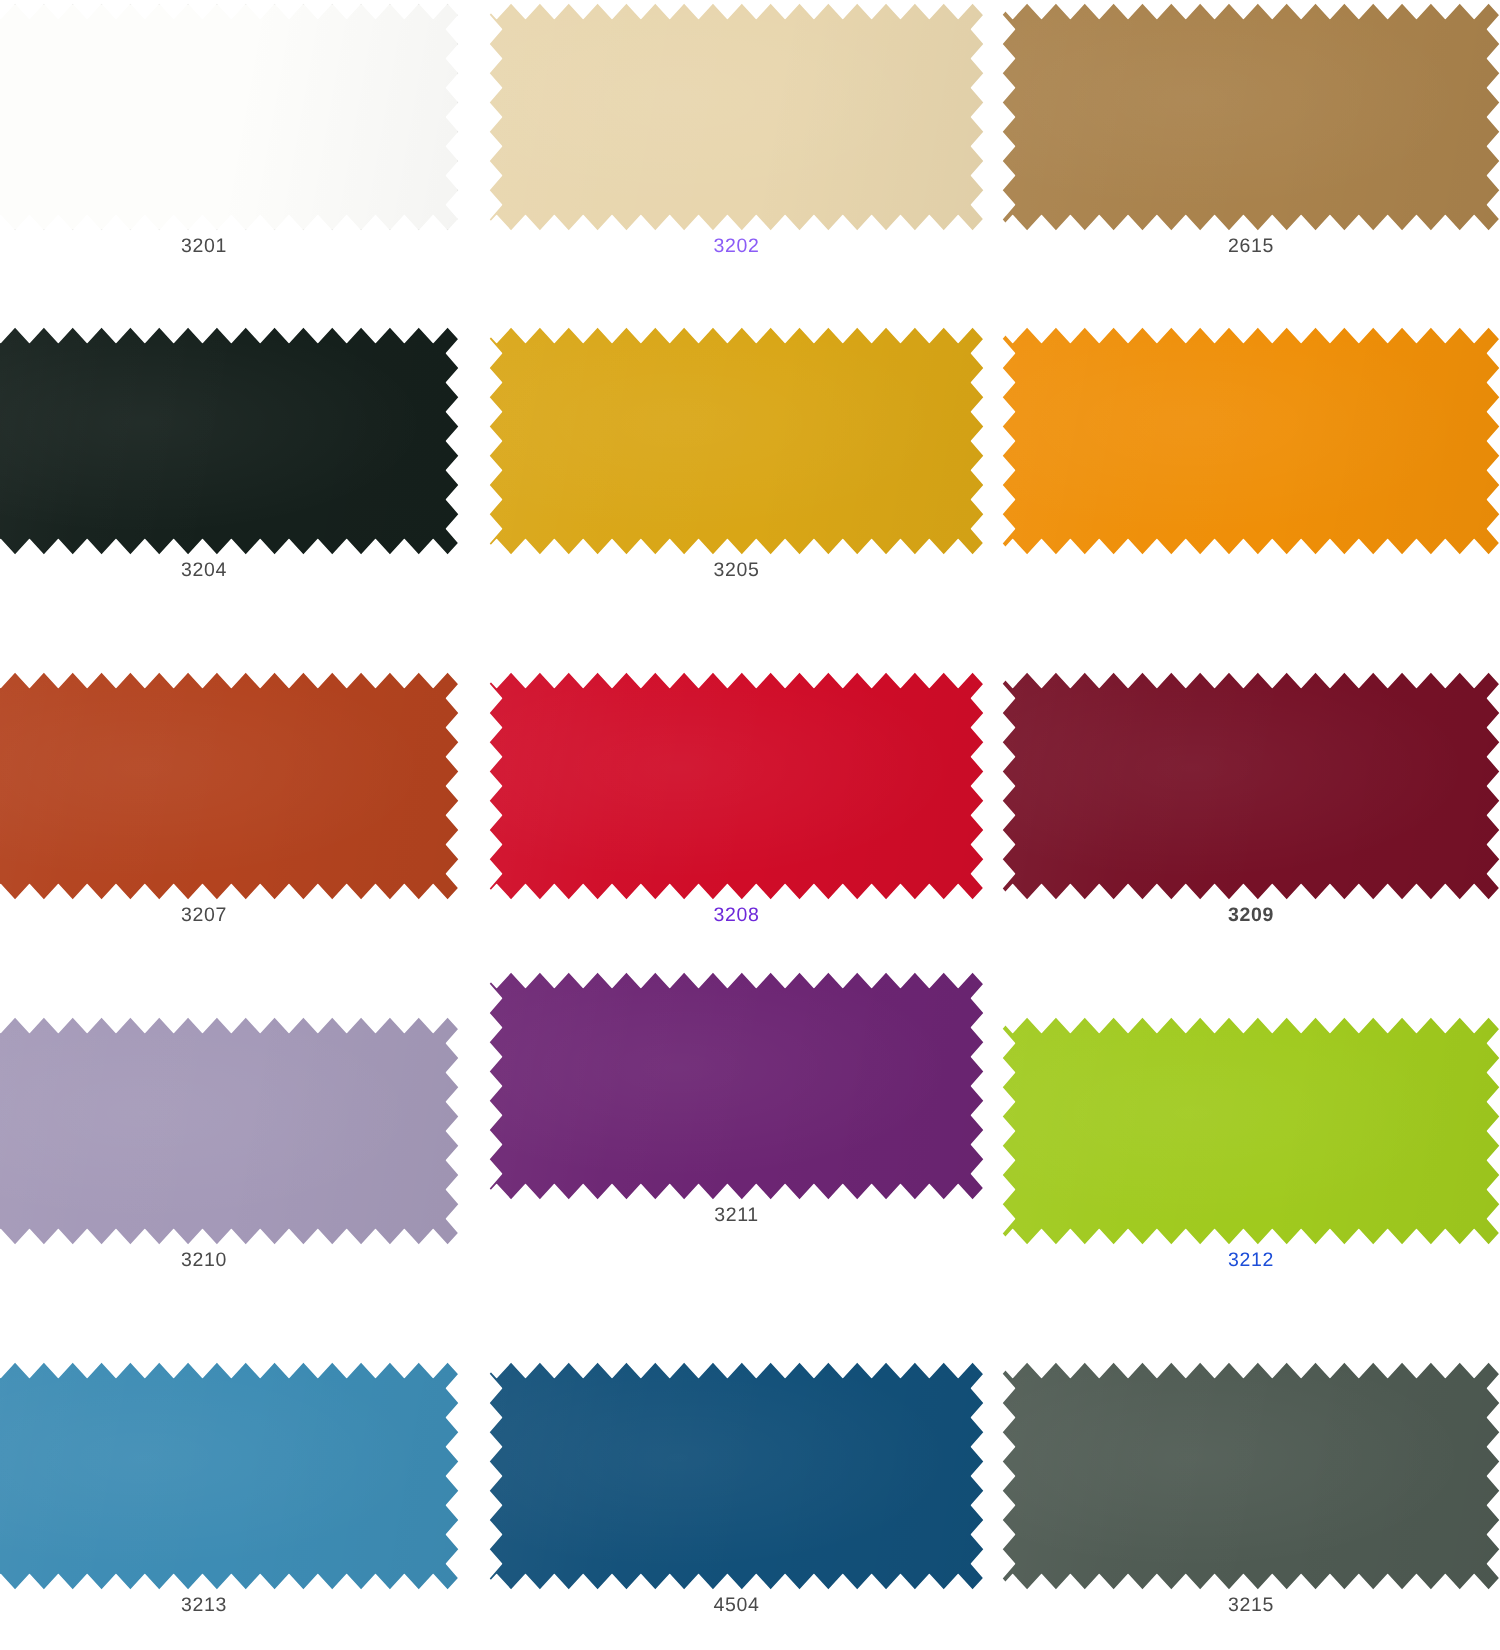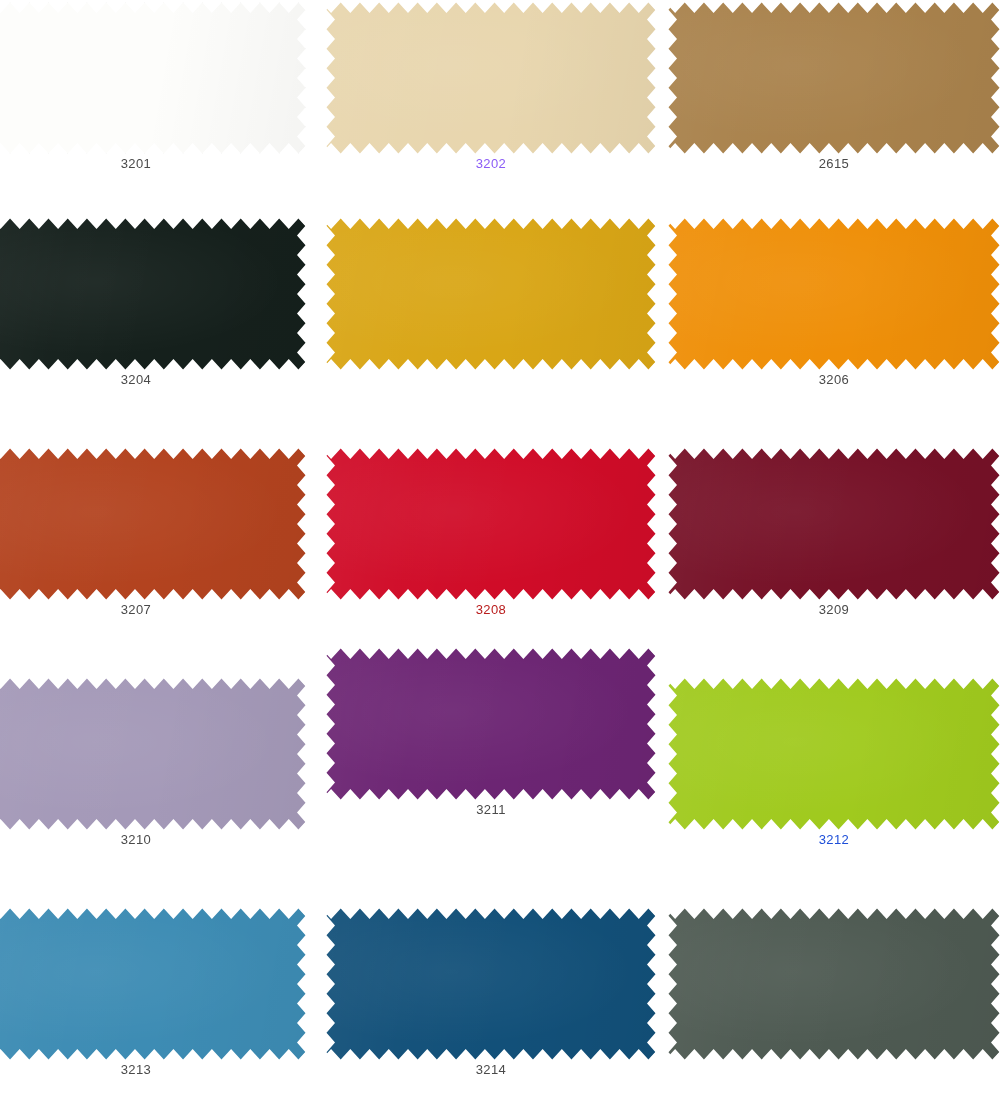"3205" div.swatch-label { html: none -> <div>3205</div> }
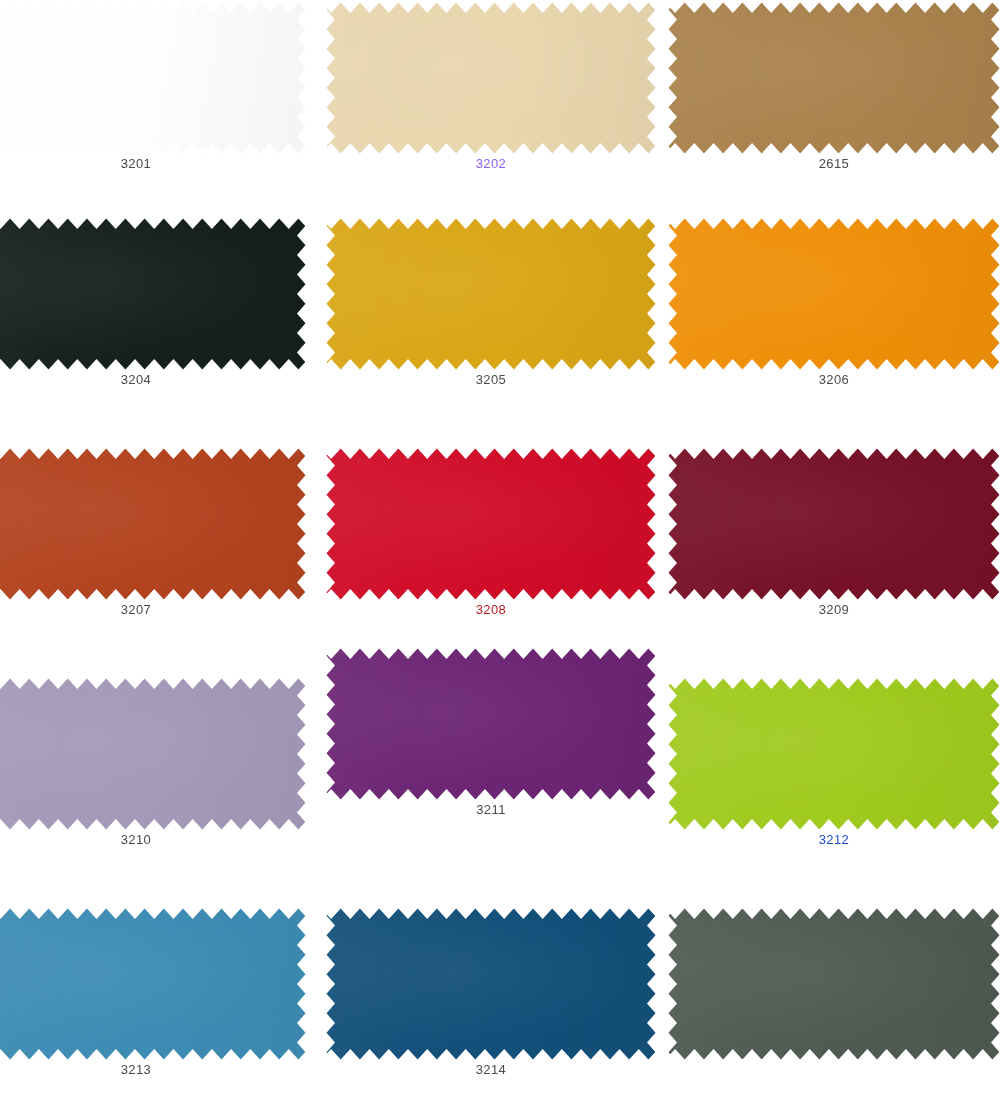"3206" div.swatch-label { html: <div>3206</div> -> none }
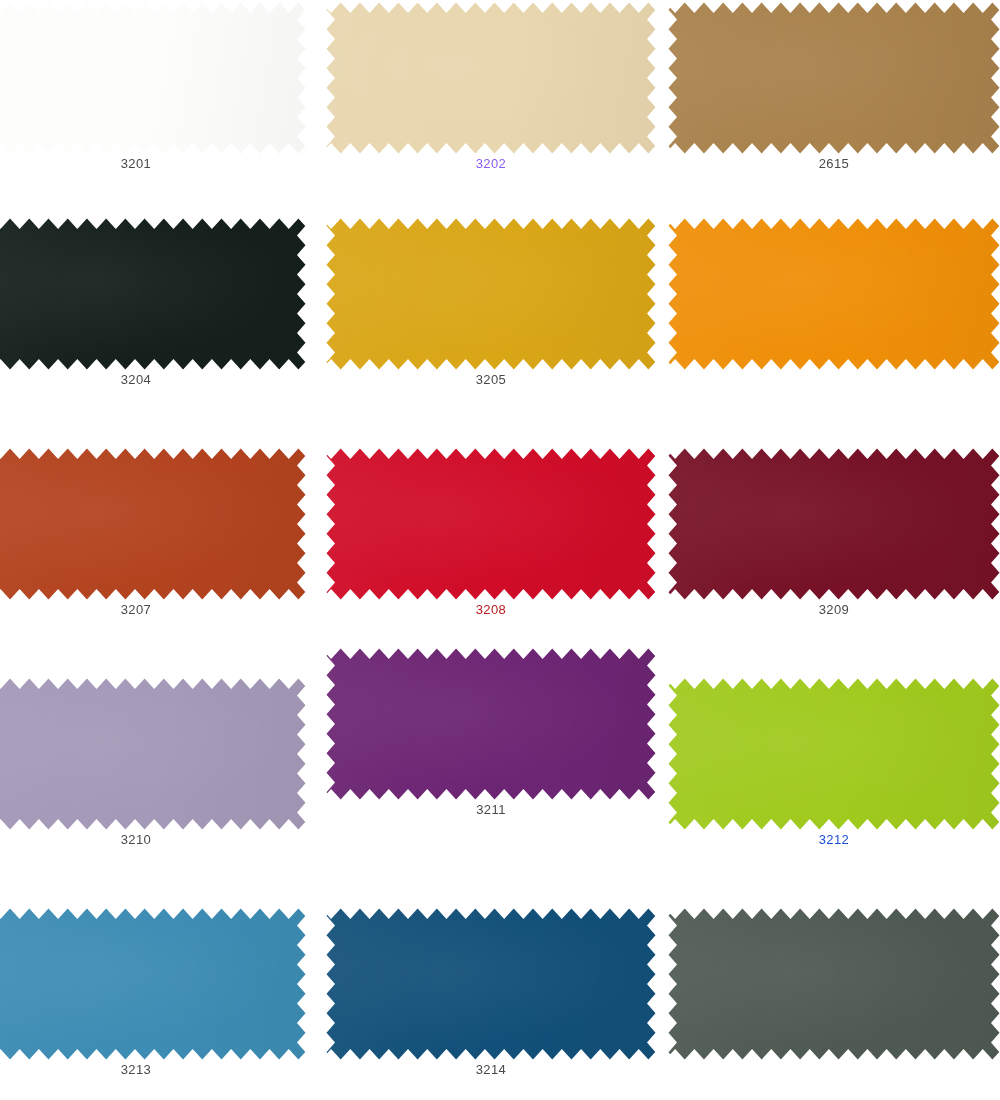"3208" div.swatch-label { color: #b91c1c -> #6d28d9 }
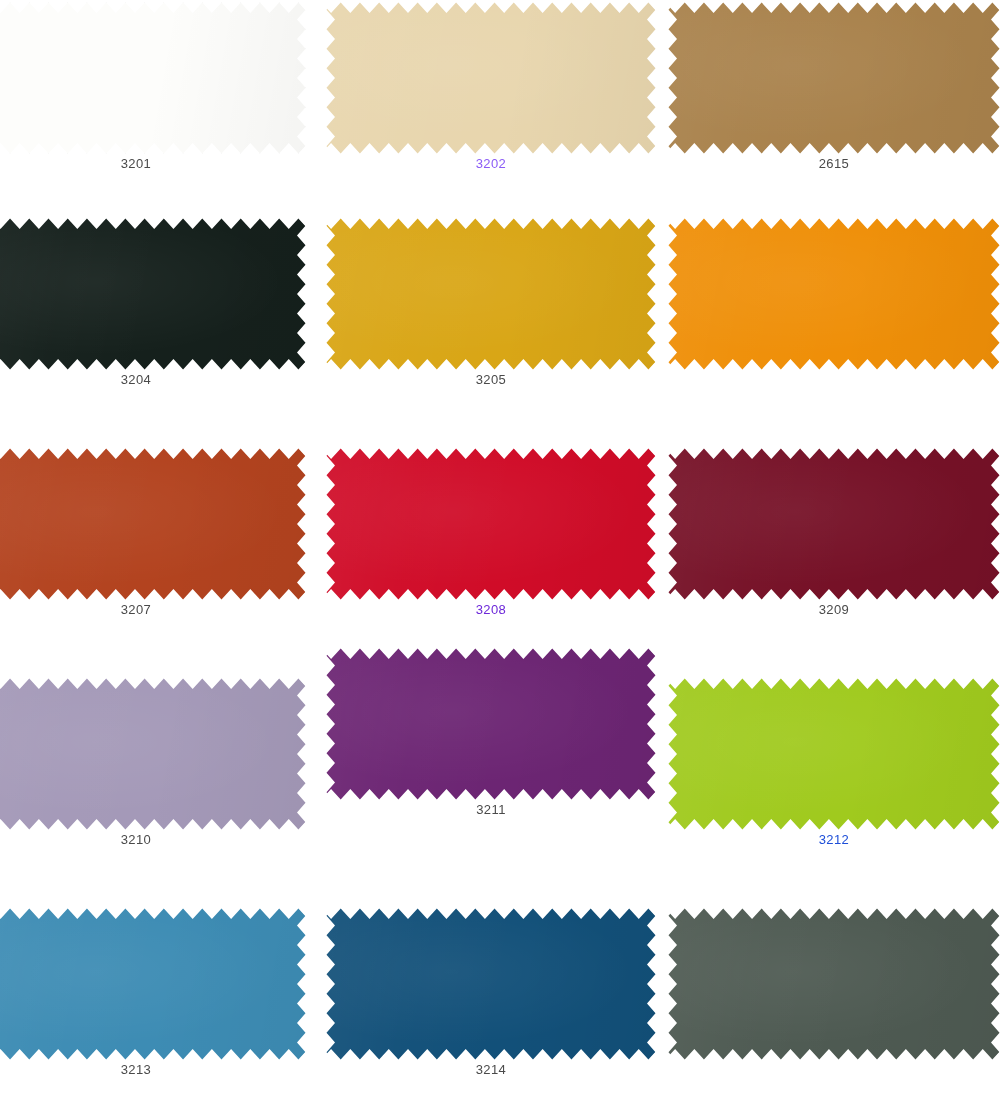"3209" div.swatch-cell { font-weight: none -> bold }
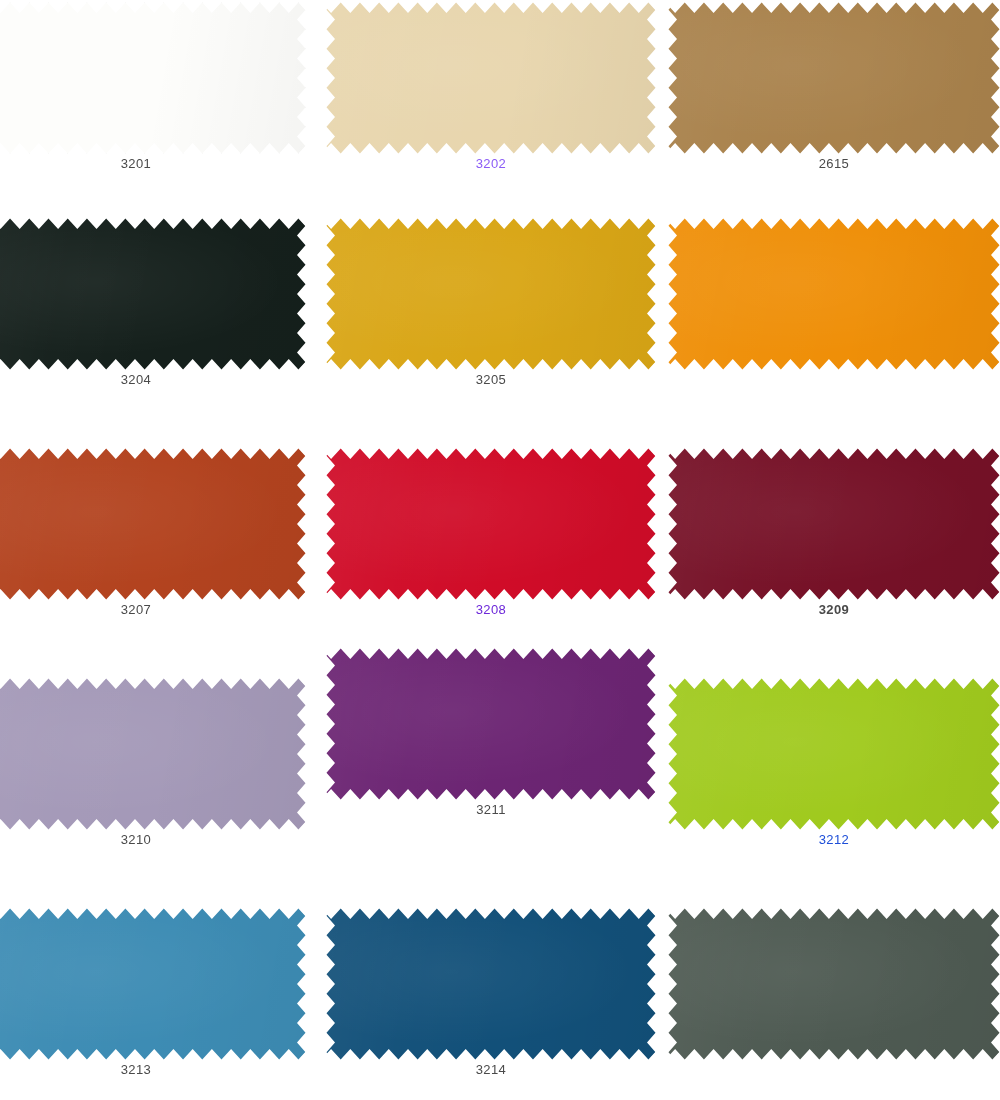"3214" div.swatch-label { text: 3214 -> 4504 }
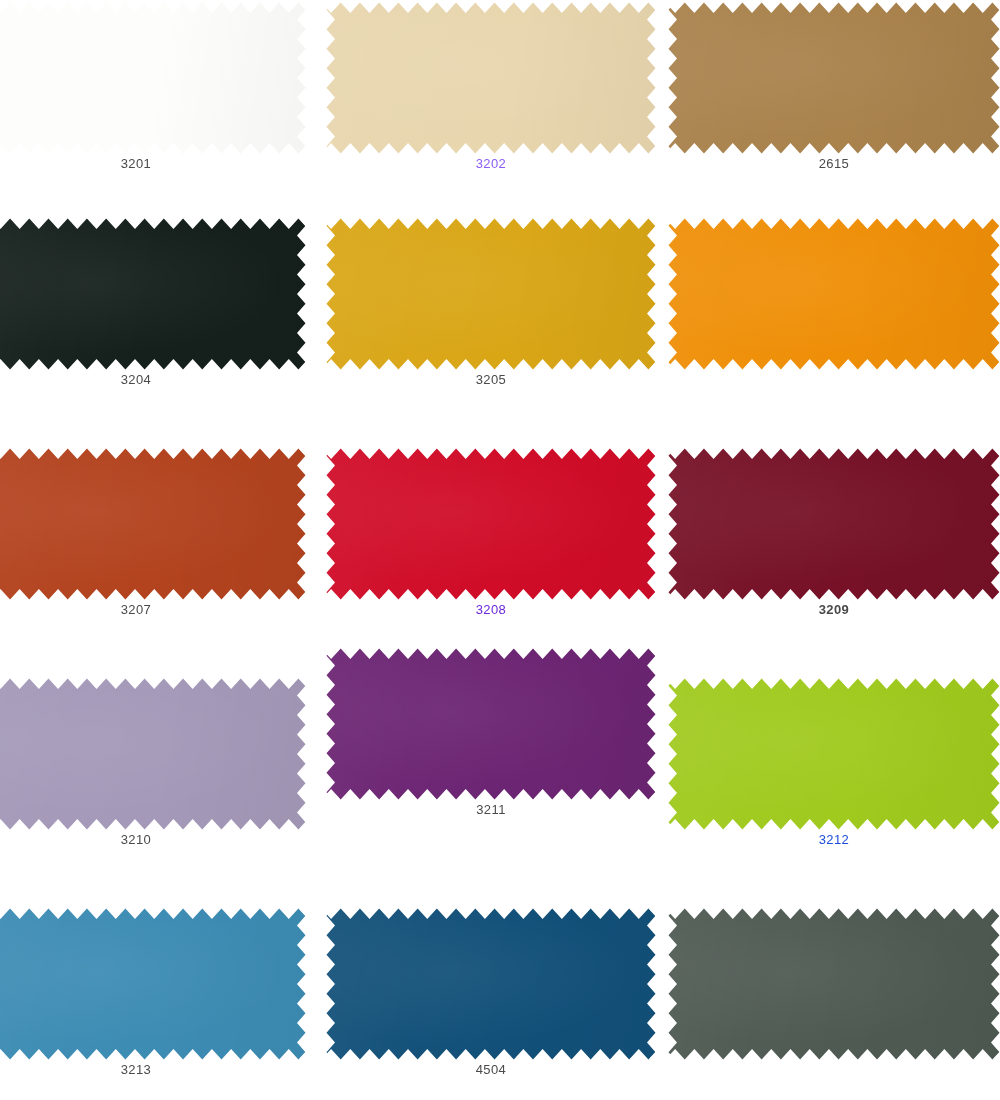"3215" div.swatch-label { html: none -> <div>3215</div> }
